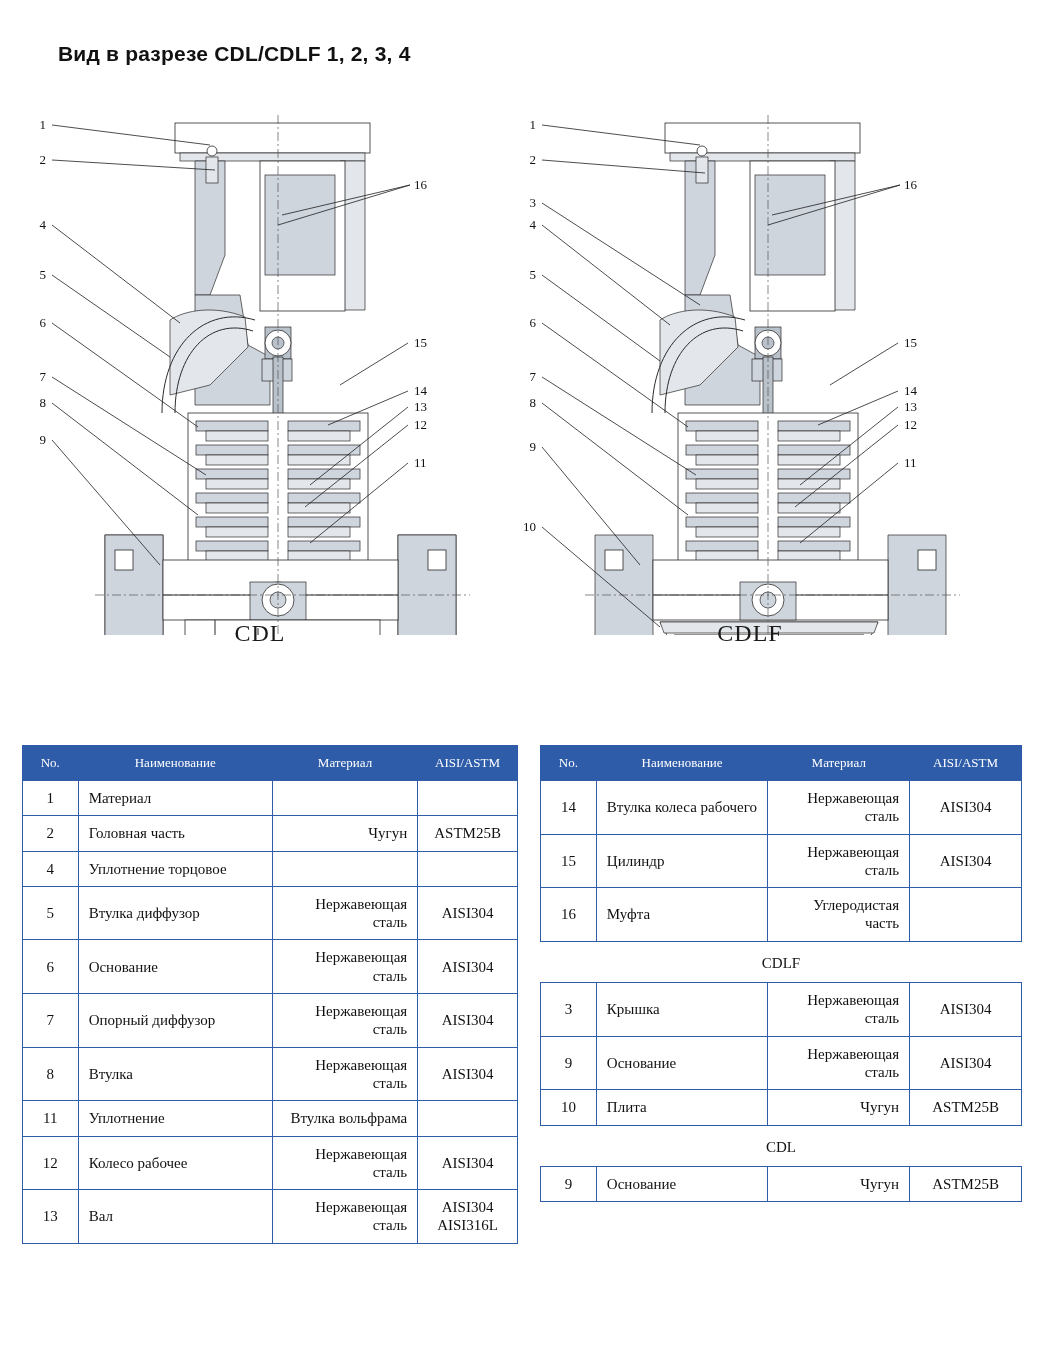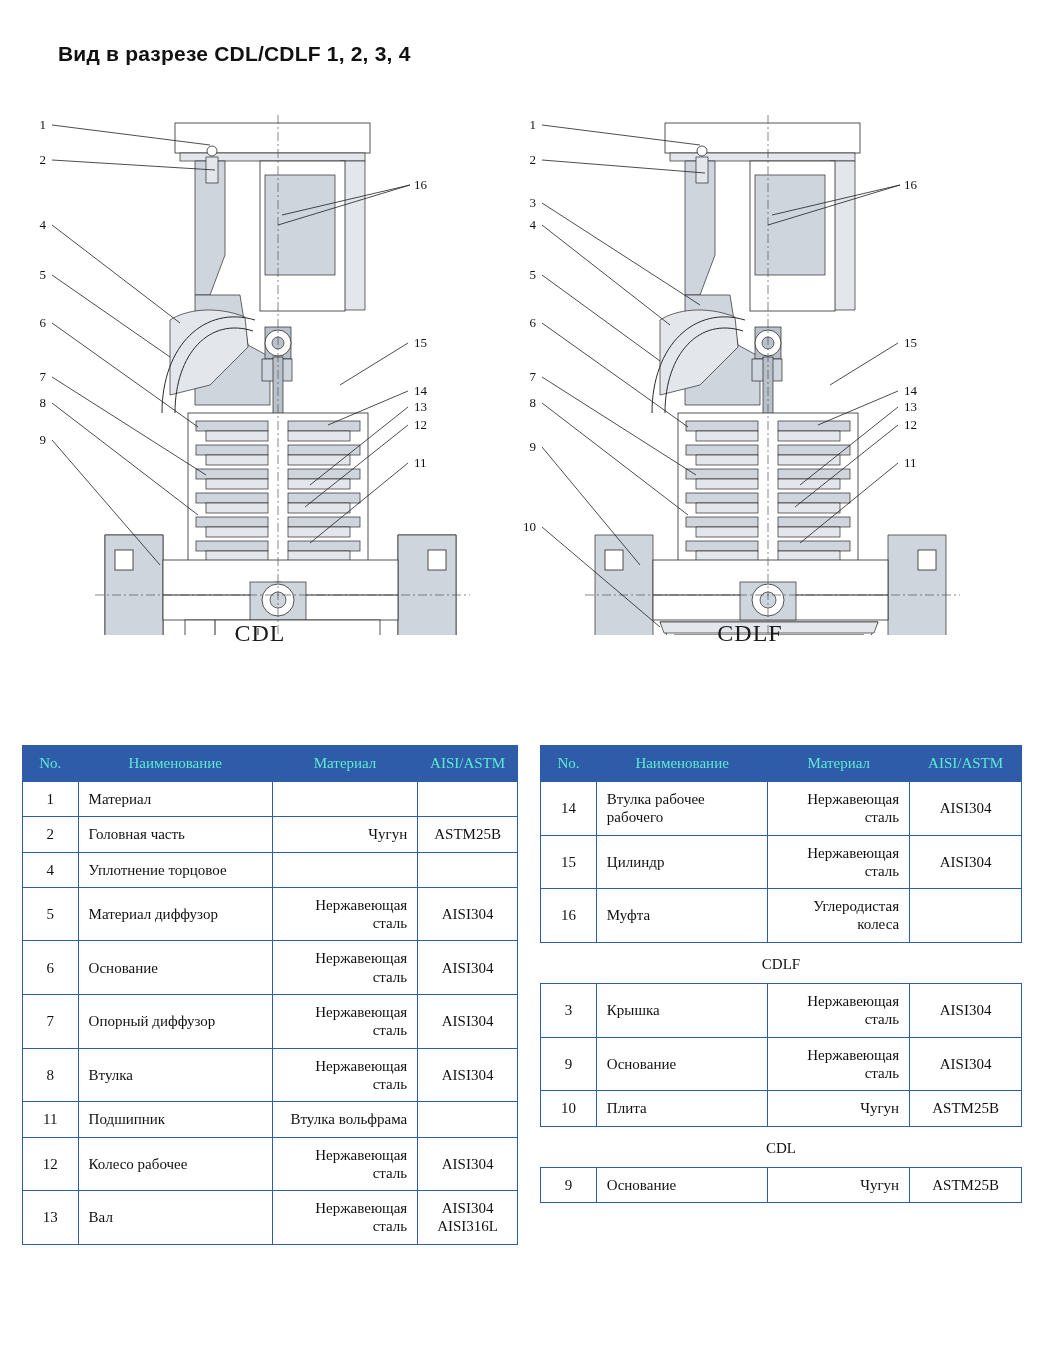"No." .parts th { color: #5eead4 -> #ffffff; font-size: 15px -> 13px }
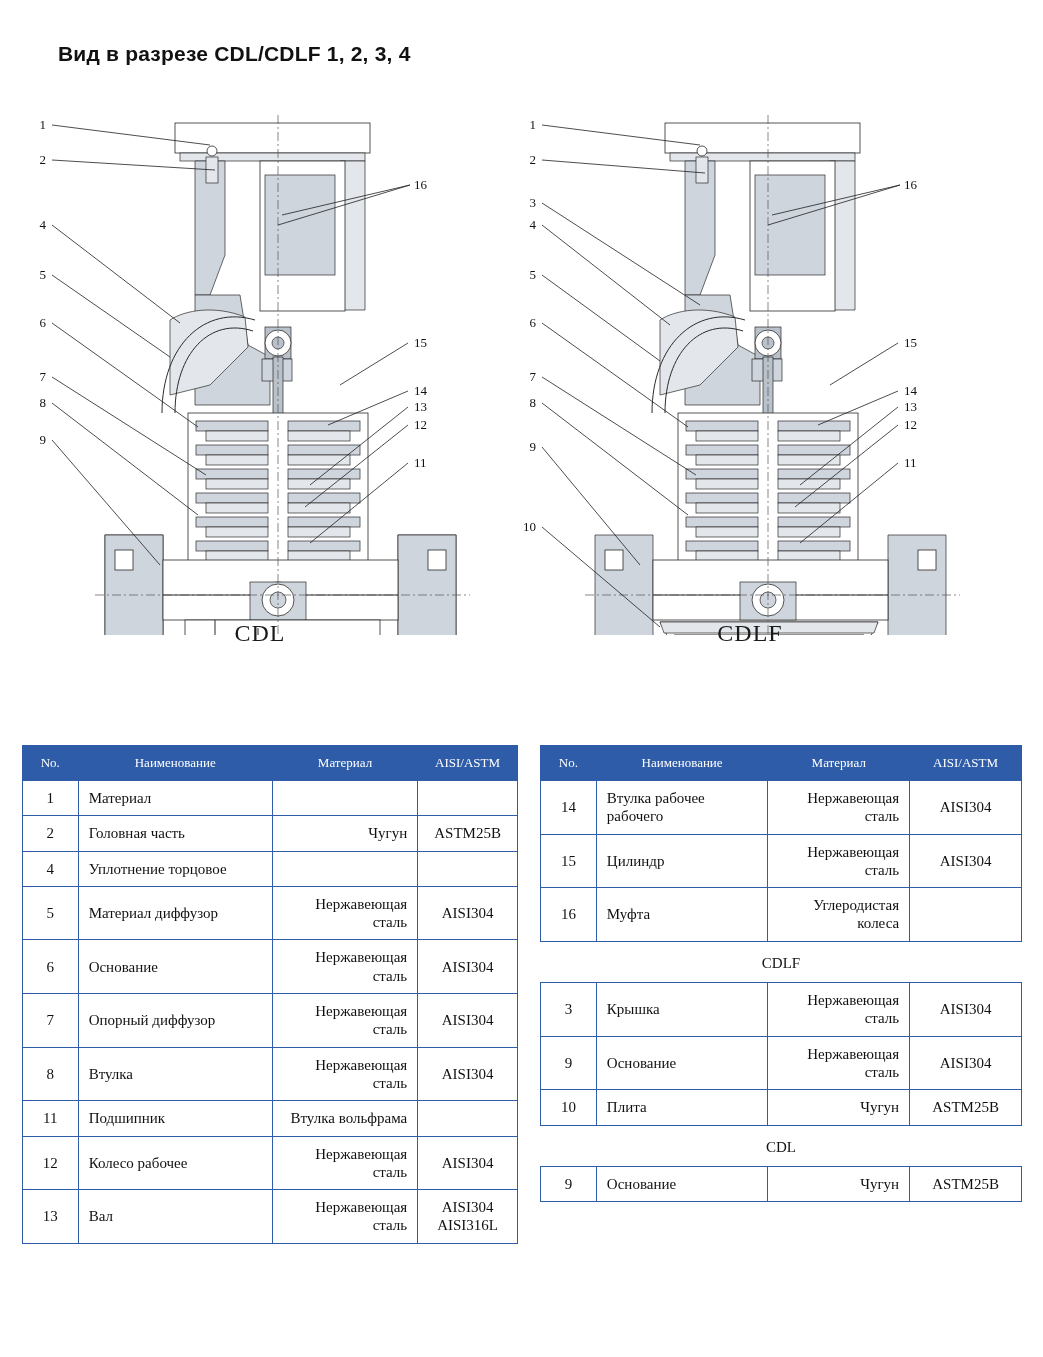"Втулка рабочее рабочего" td.c-name { text: рабочее -> колеса }
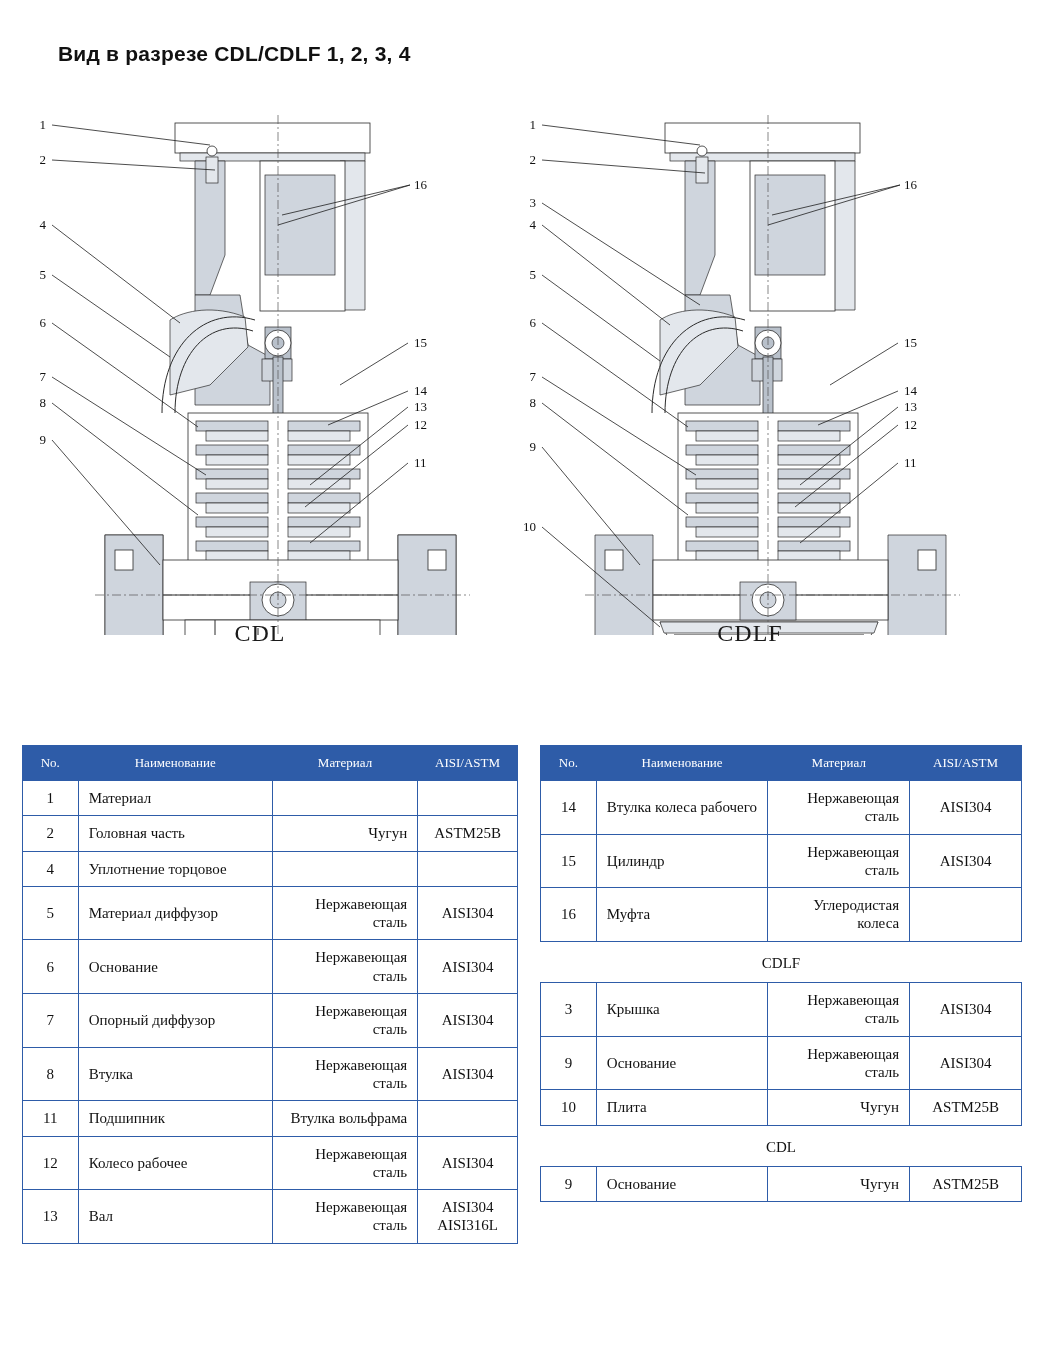"Материал диффузор" td.c-name { text: Материал -> Втулка }
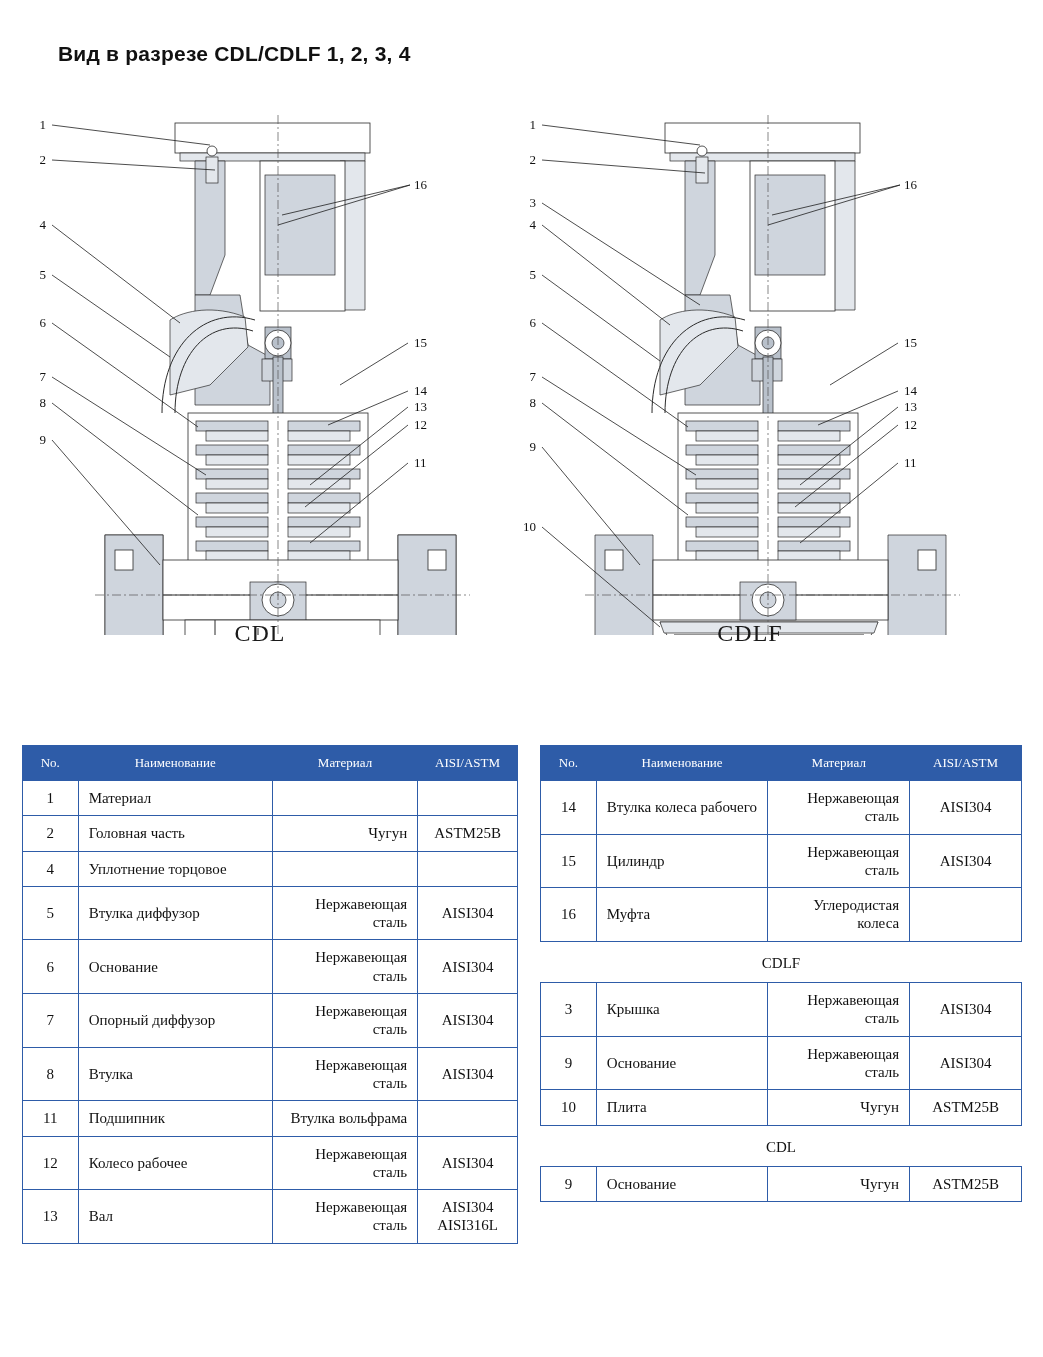"Углеродистая колеса" td.c-mat { text: колеса -> часть }
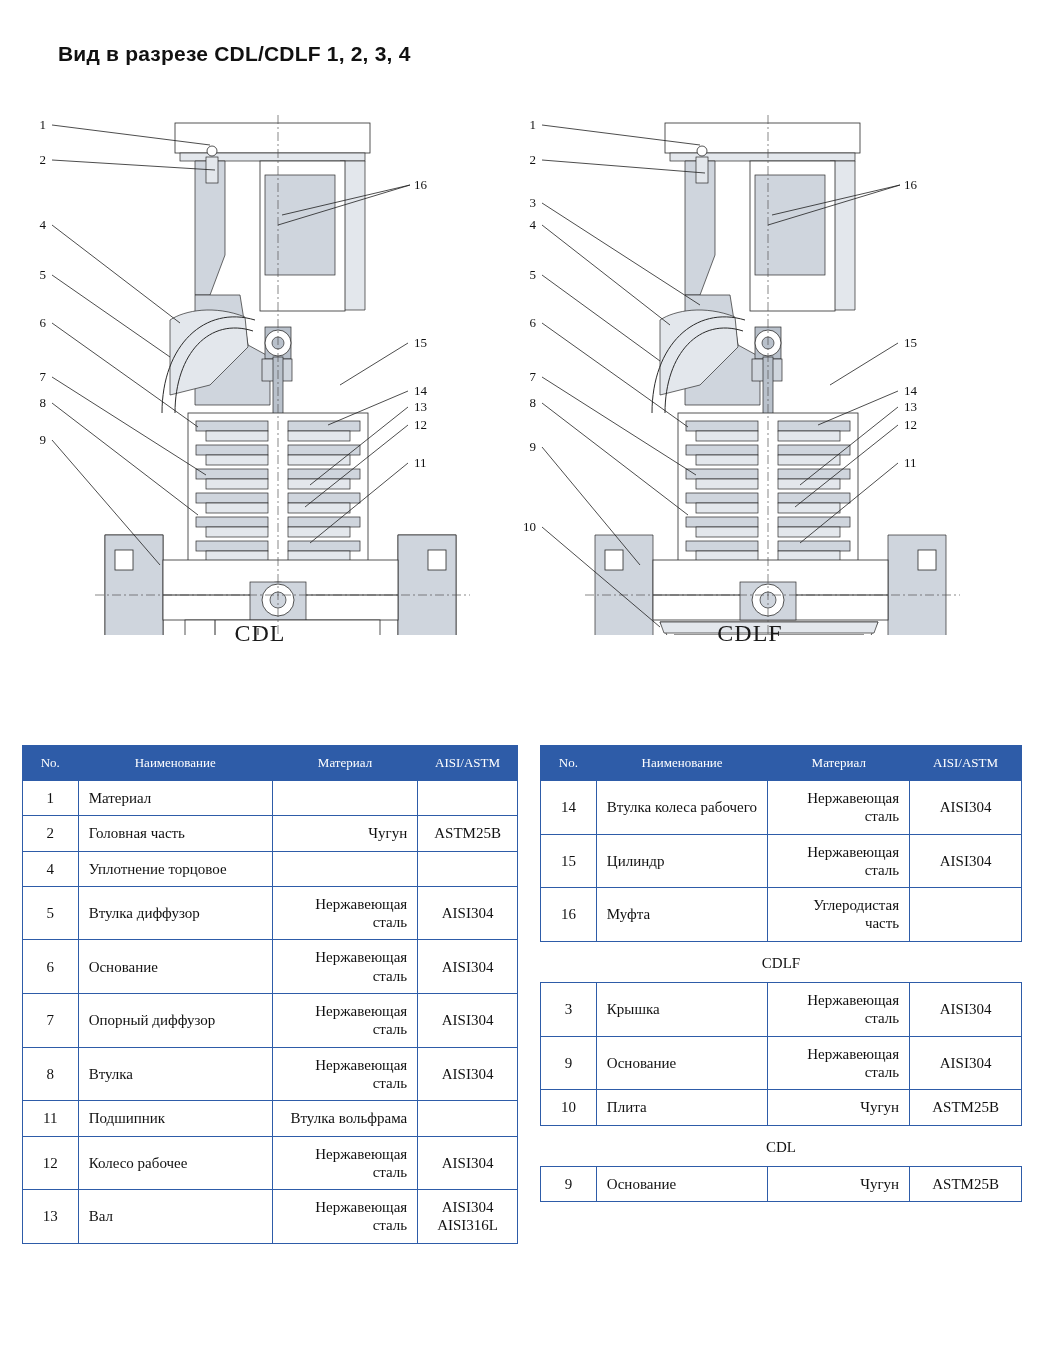"Подшипник" td.c-name { text: Подшипник -> Уплотнение }
